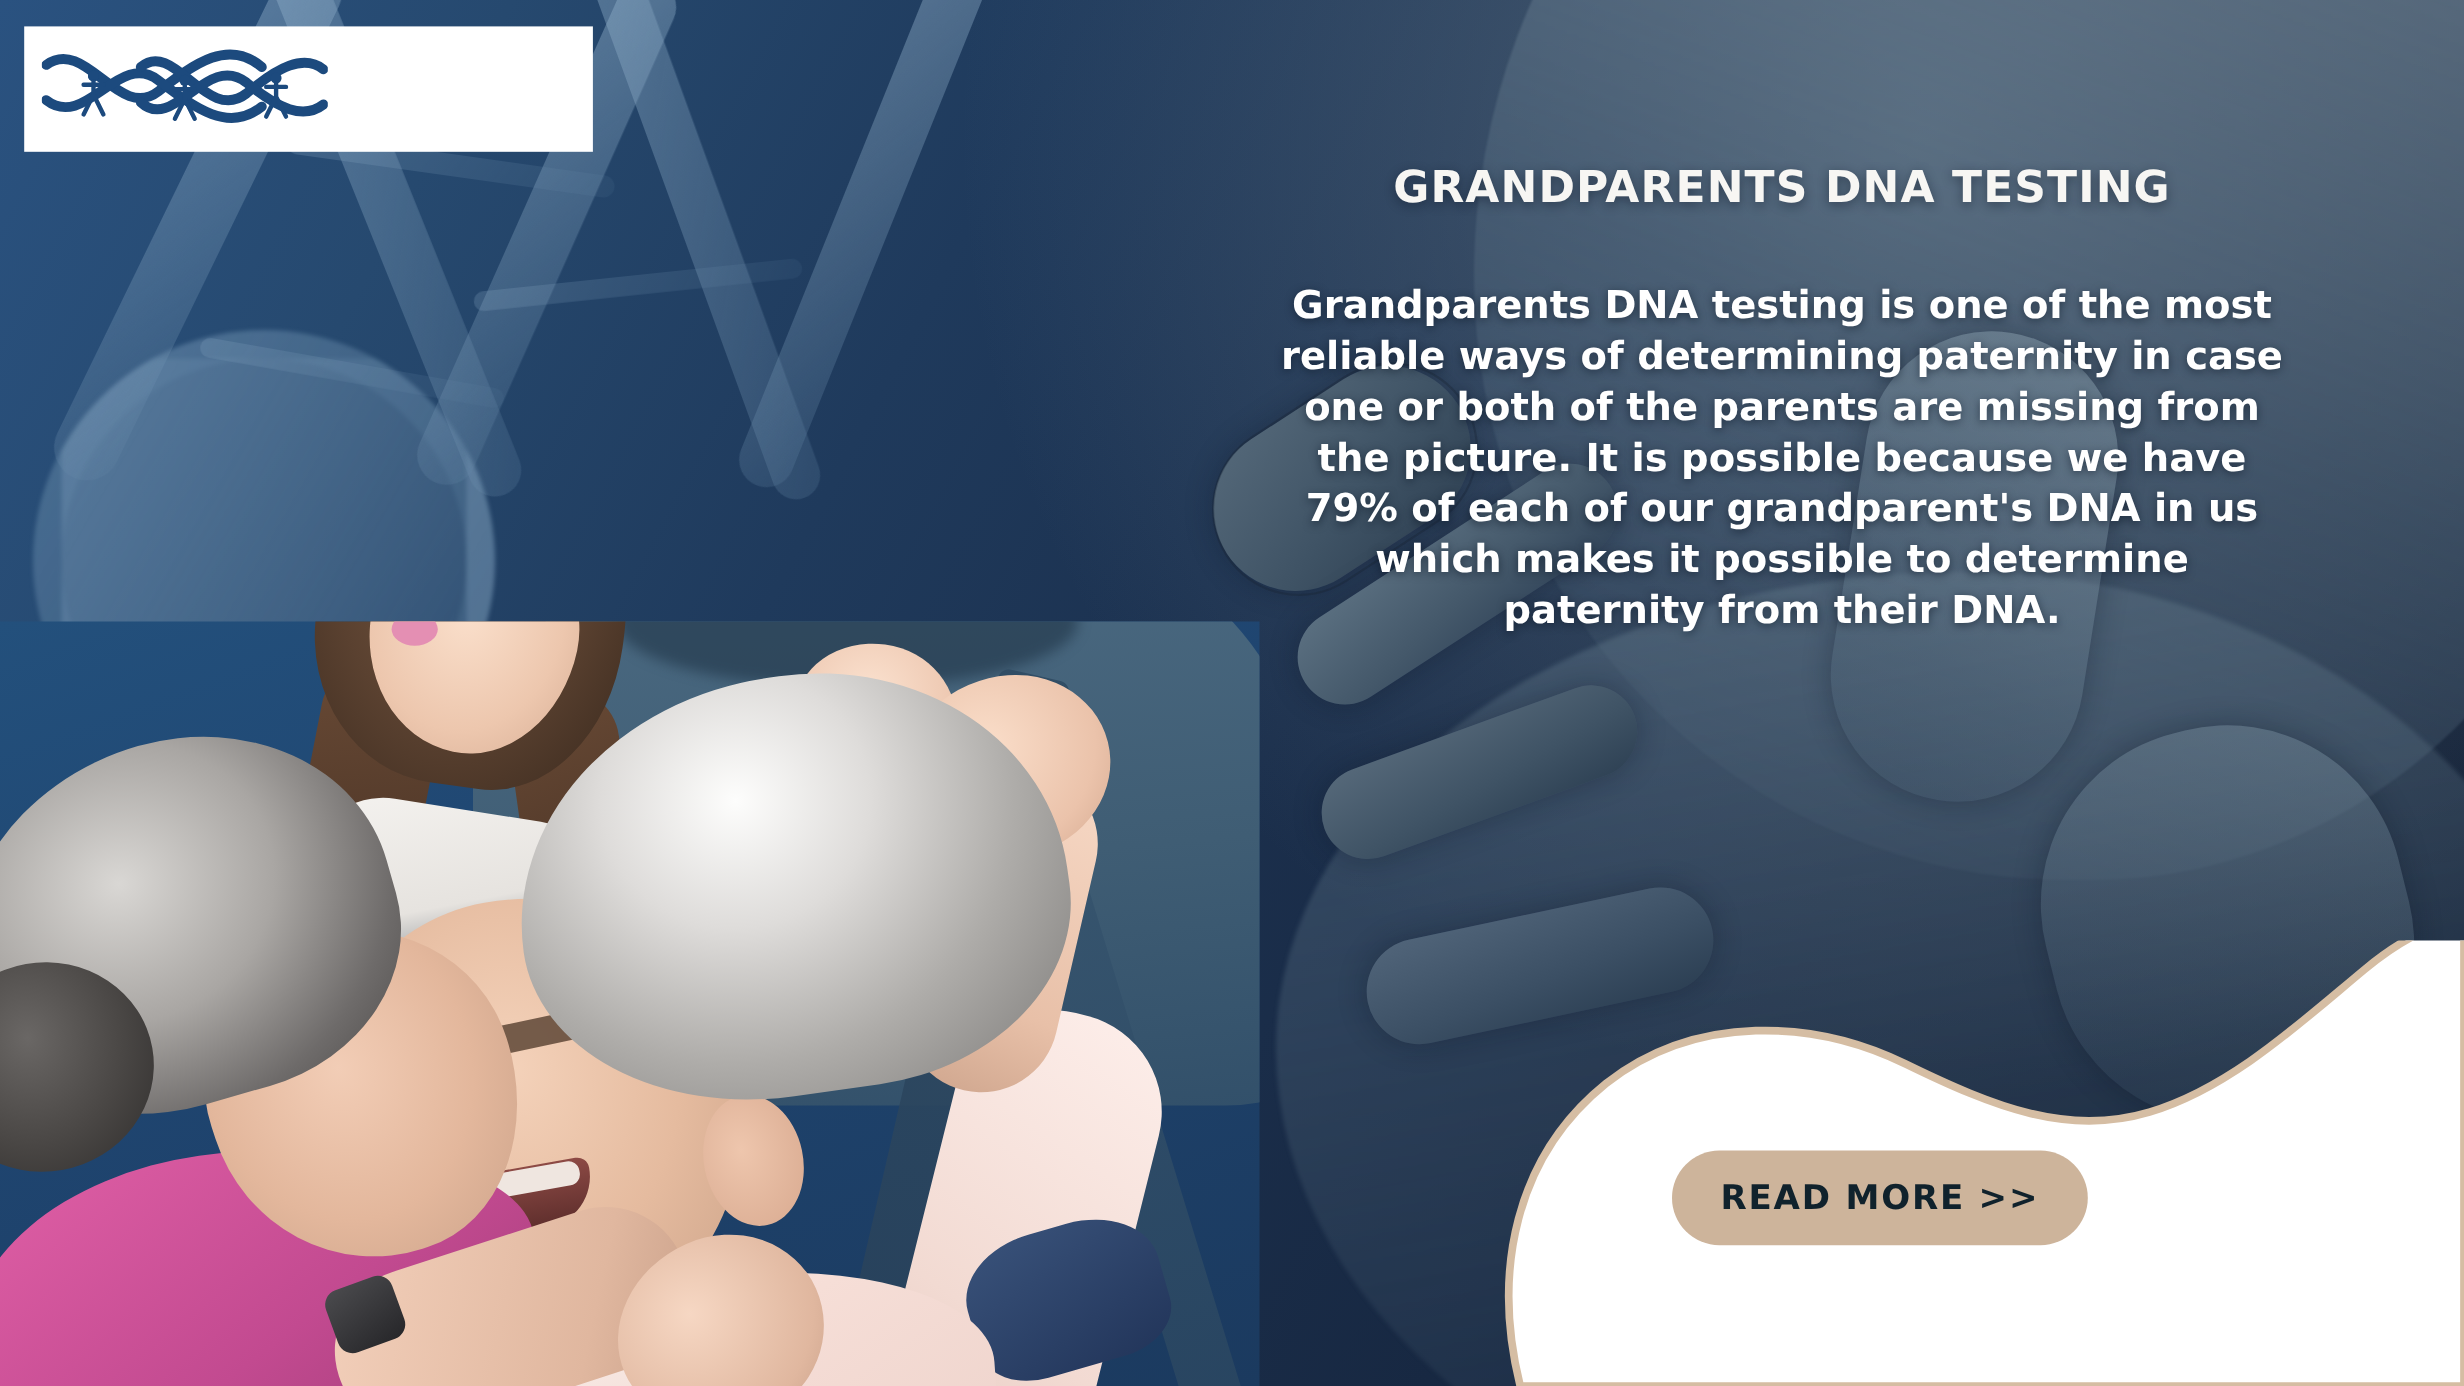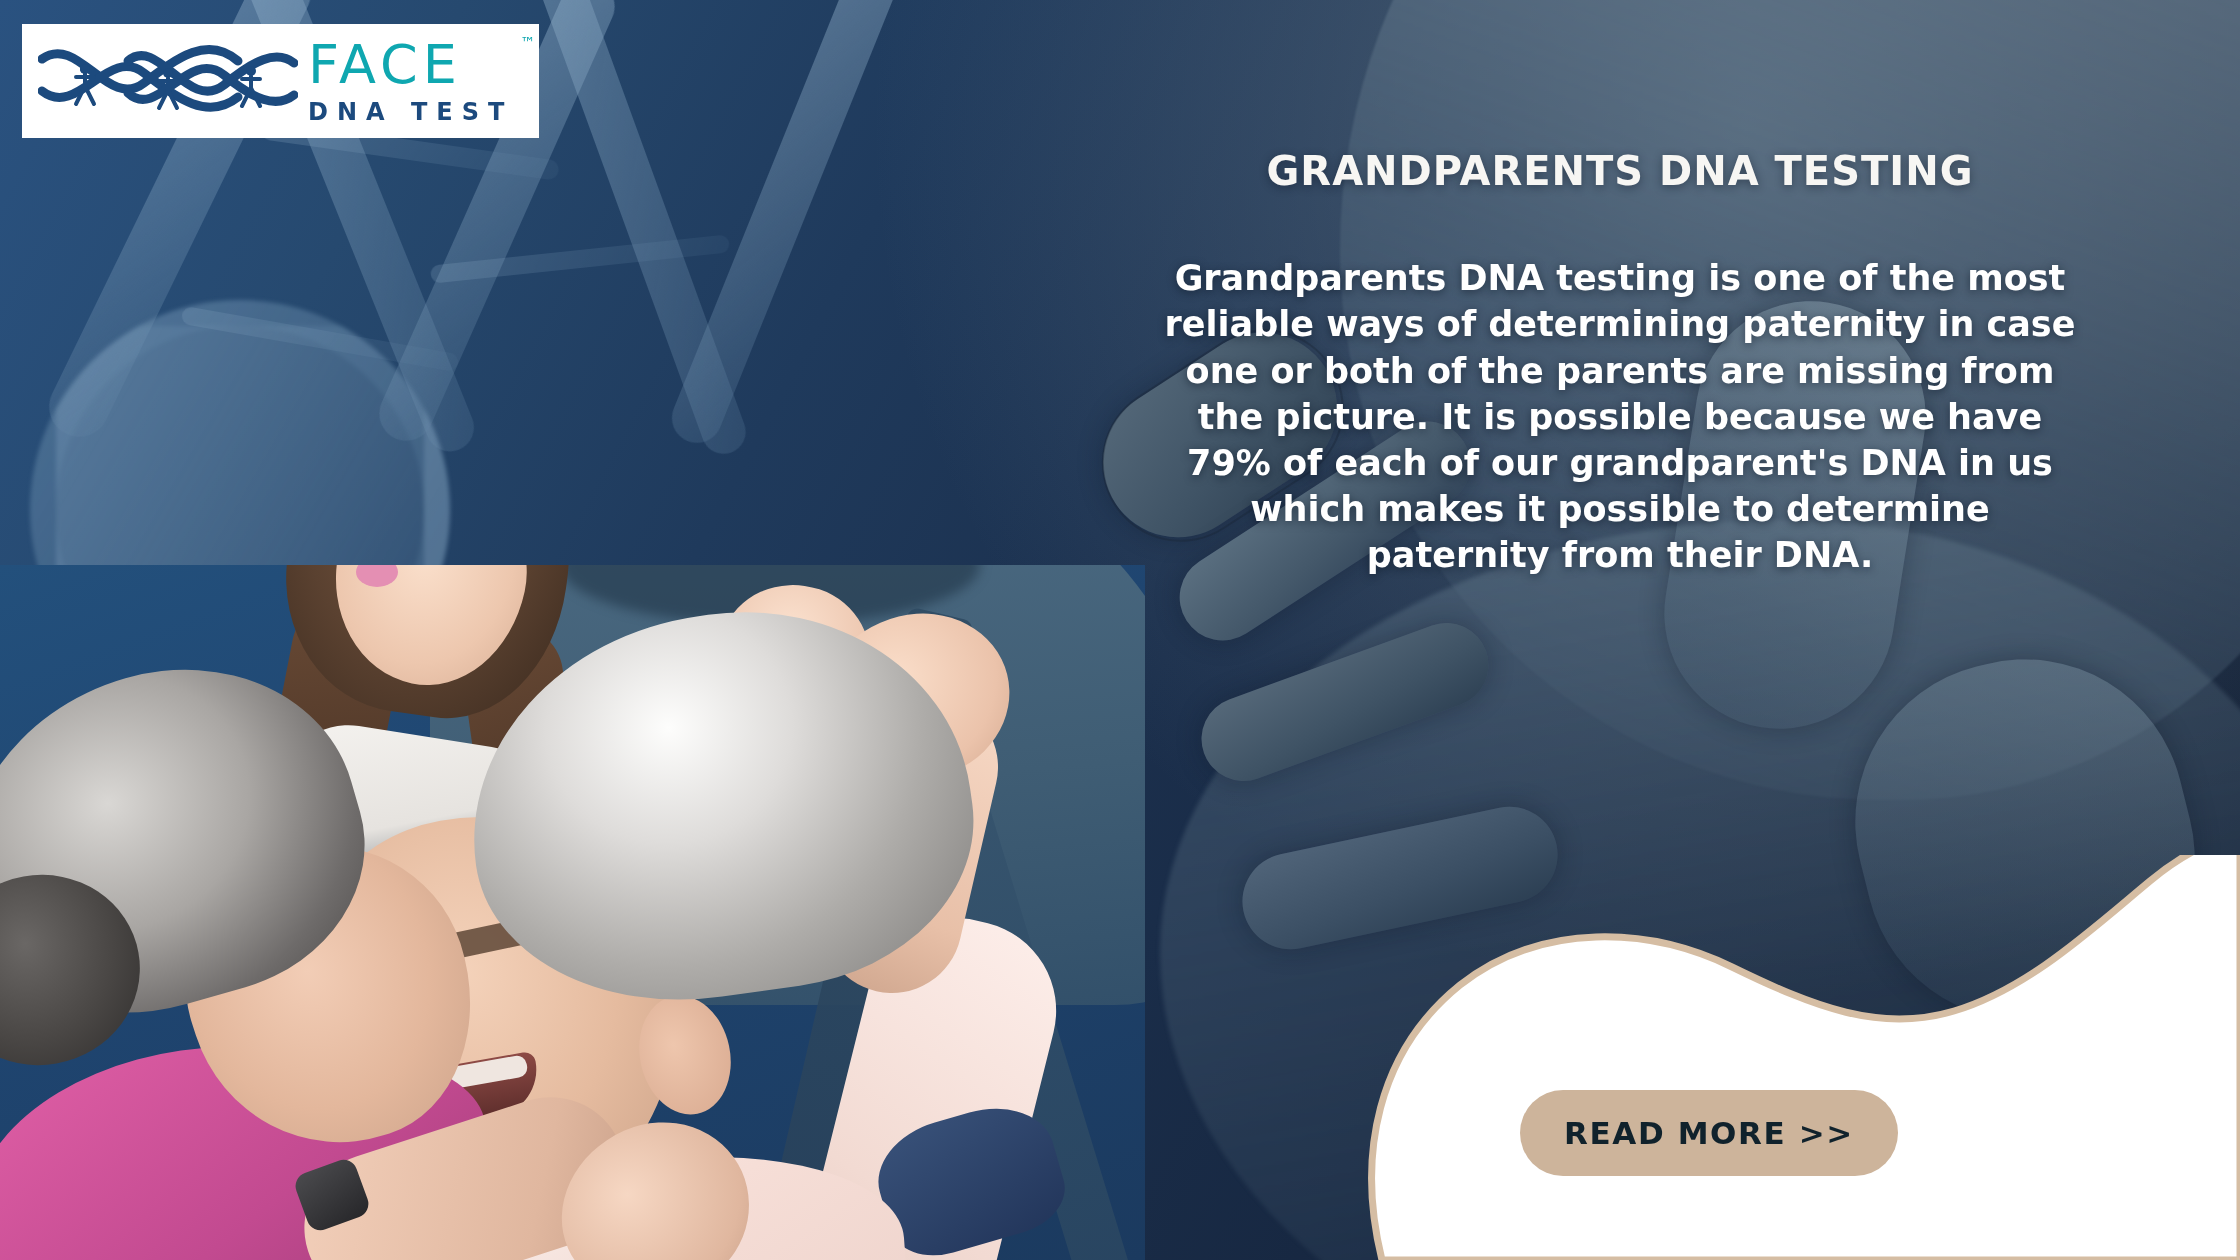"FACE" div.logo-words { html: <div> <div> <span>FACE</span><span>™</span> </div> <div>DNA TEST</div> </div> -> none }
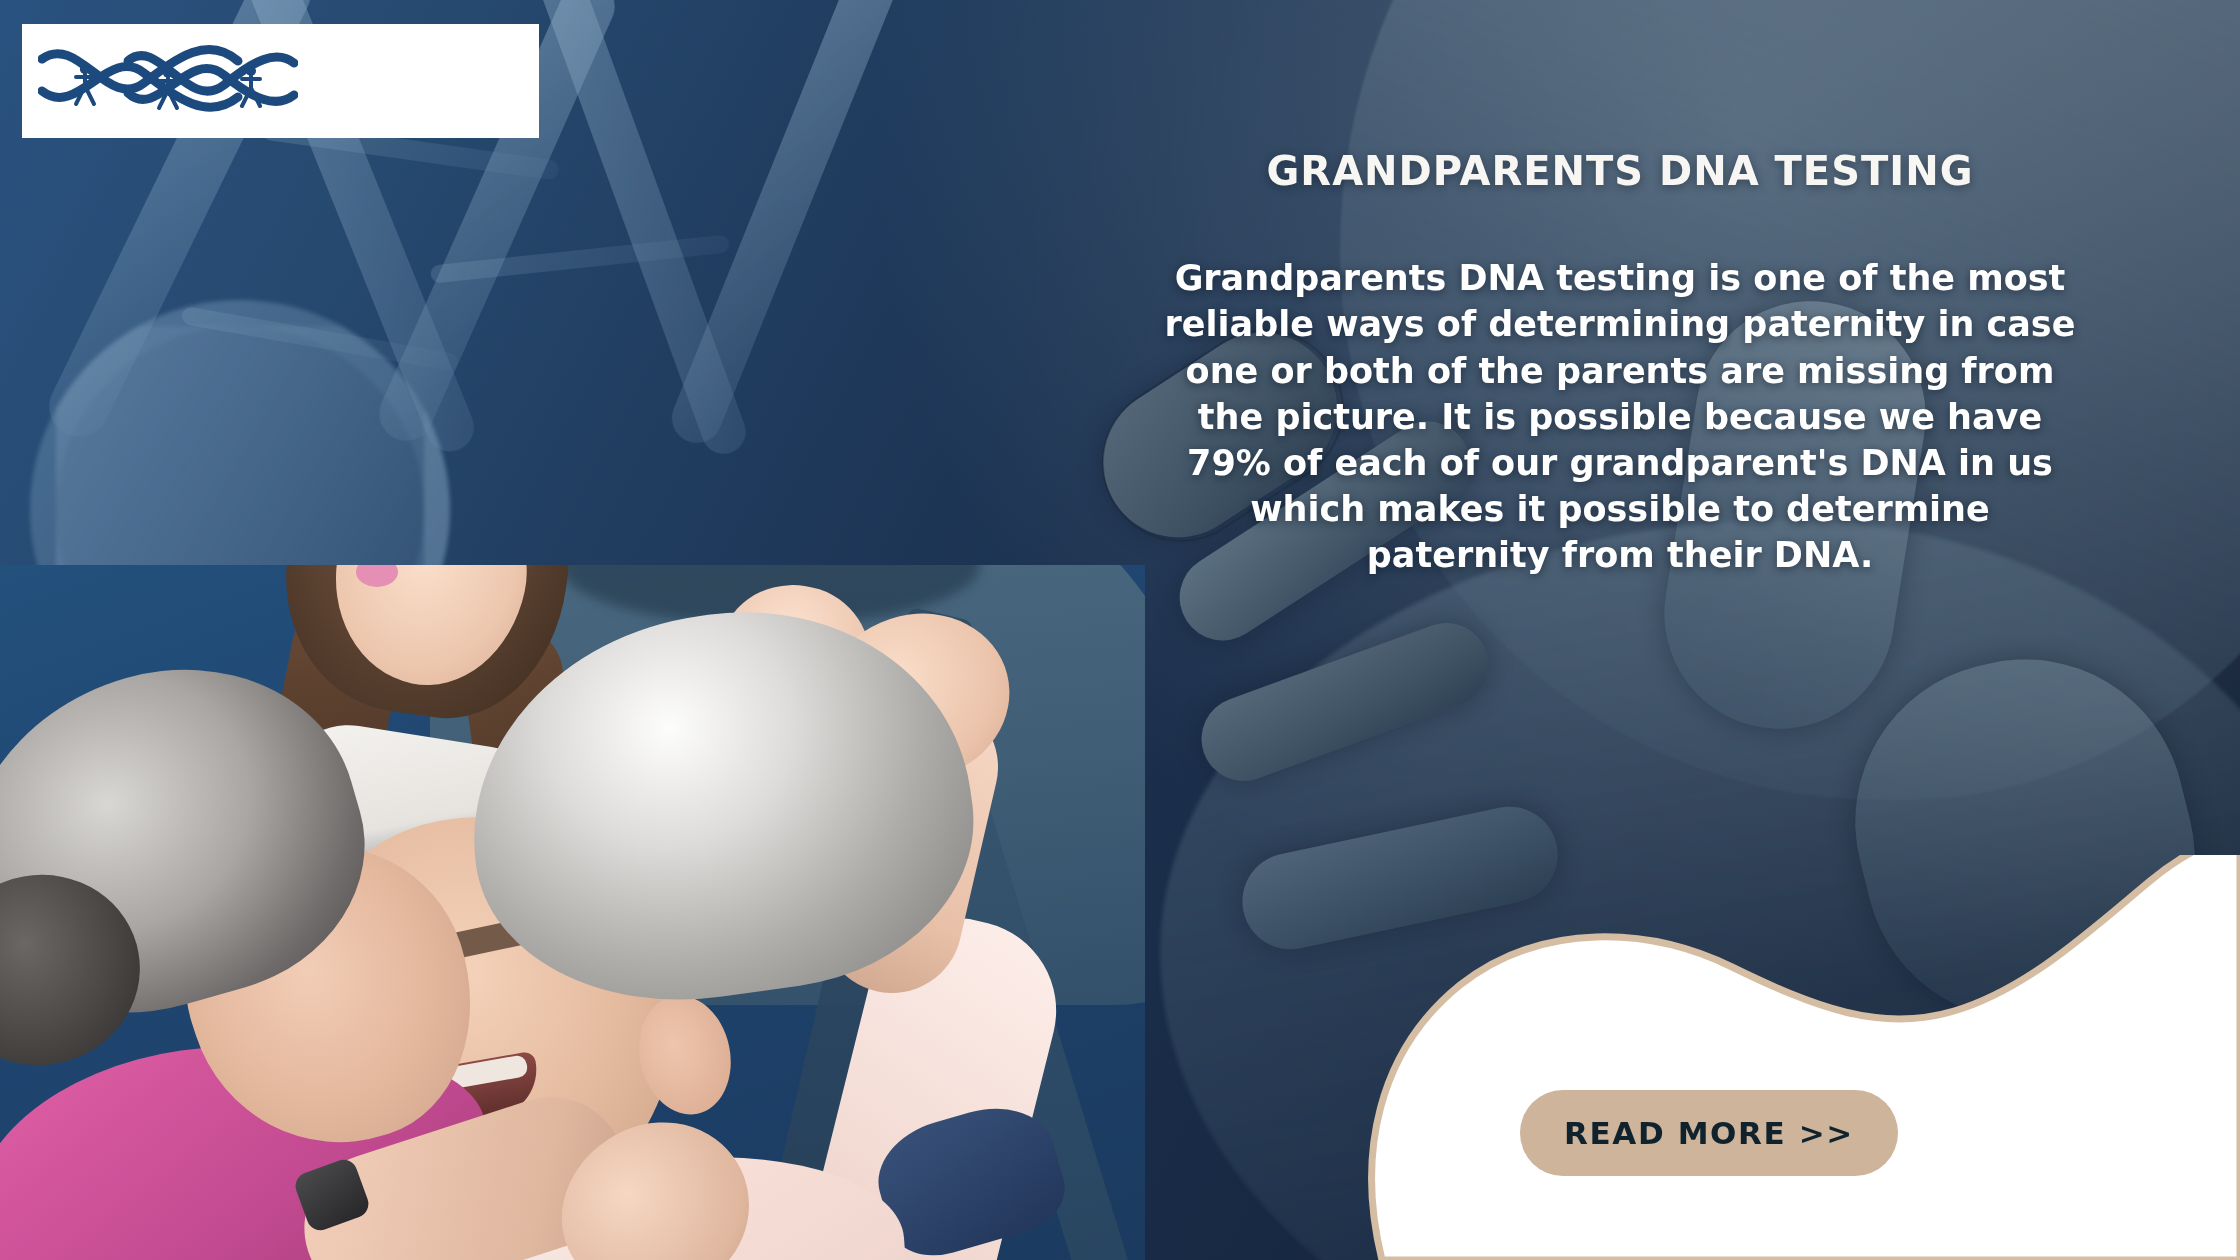"READ MORE >>" .cta-btn { margin-top: 44px -> none }
